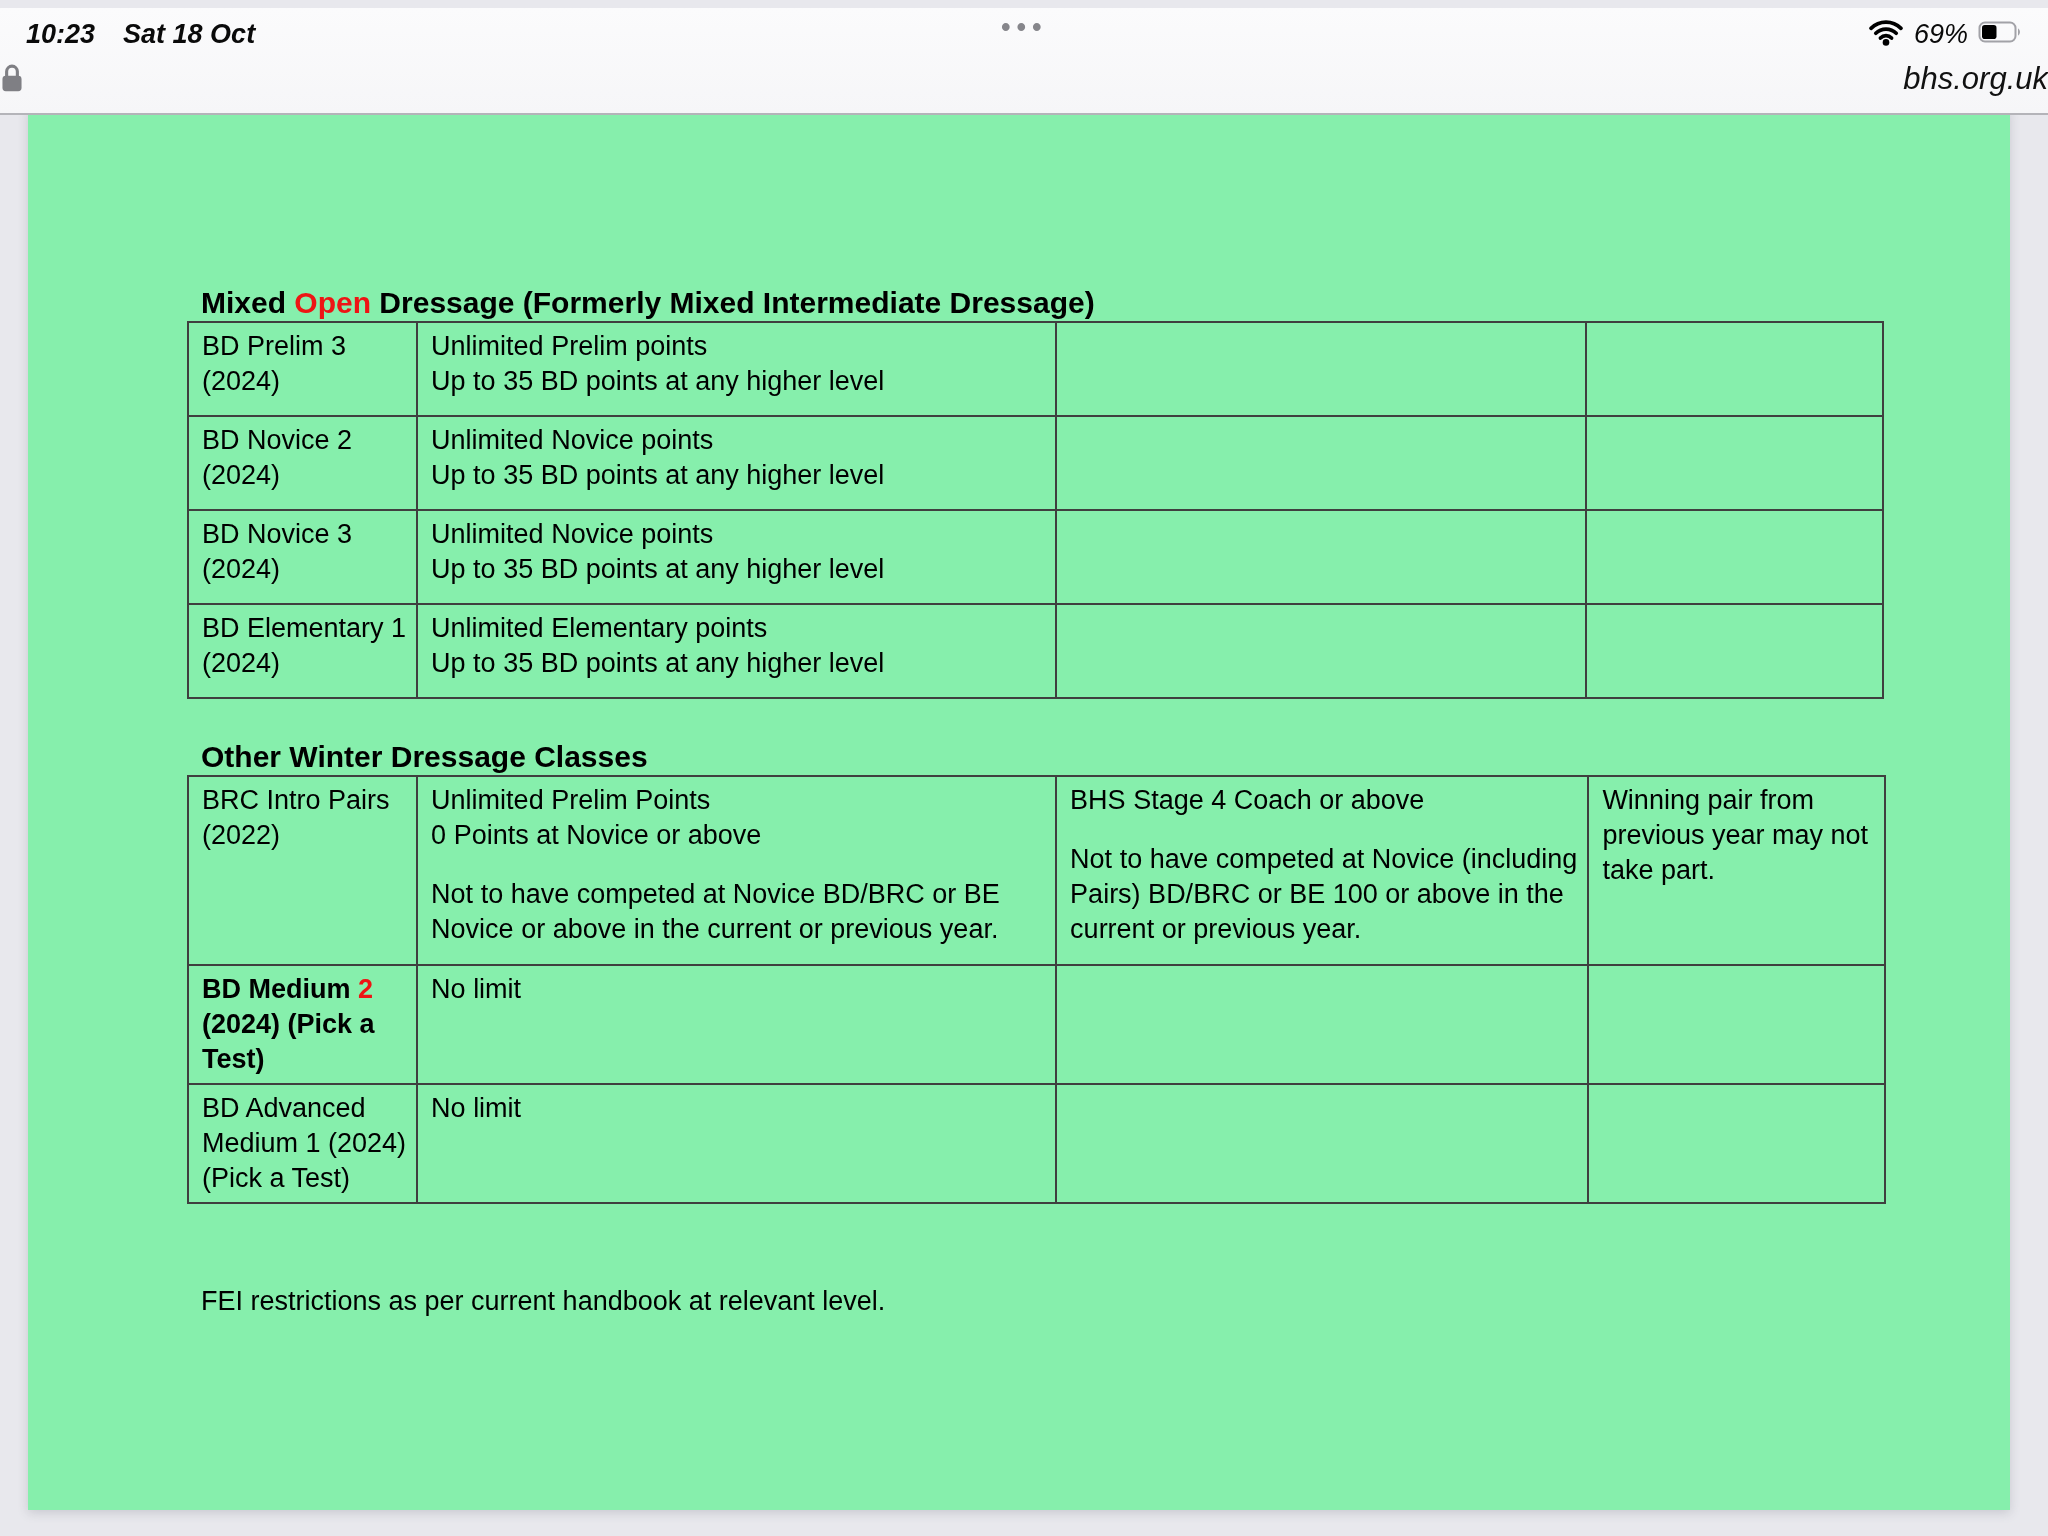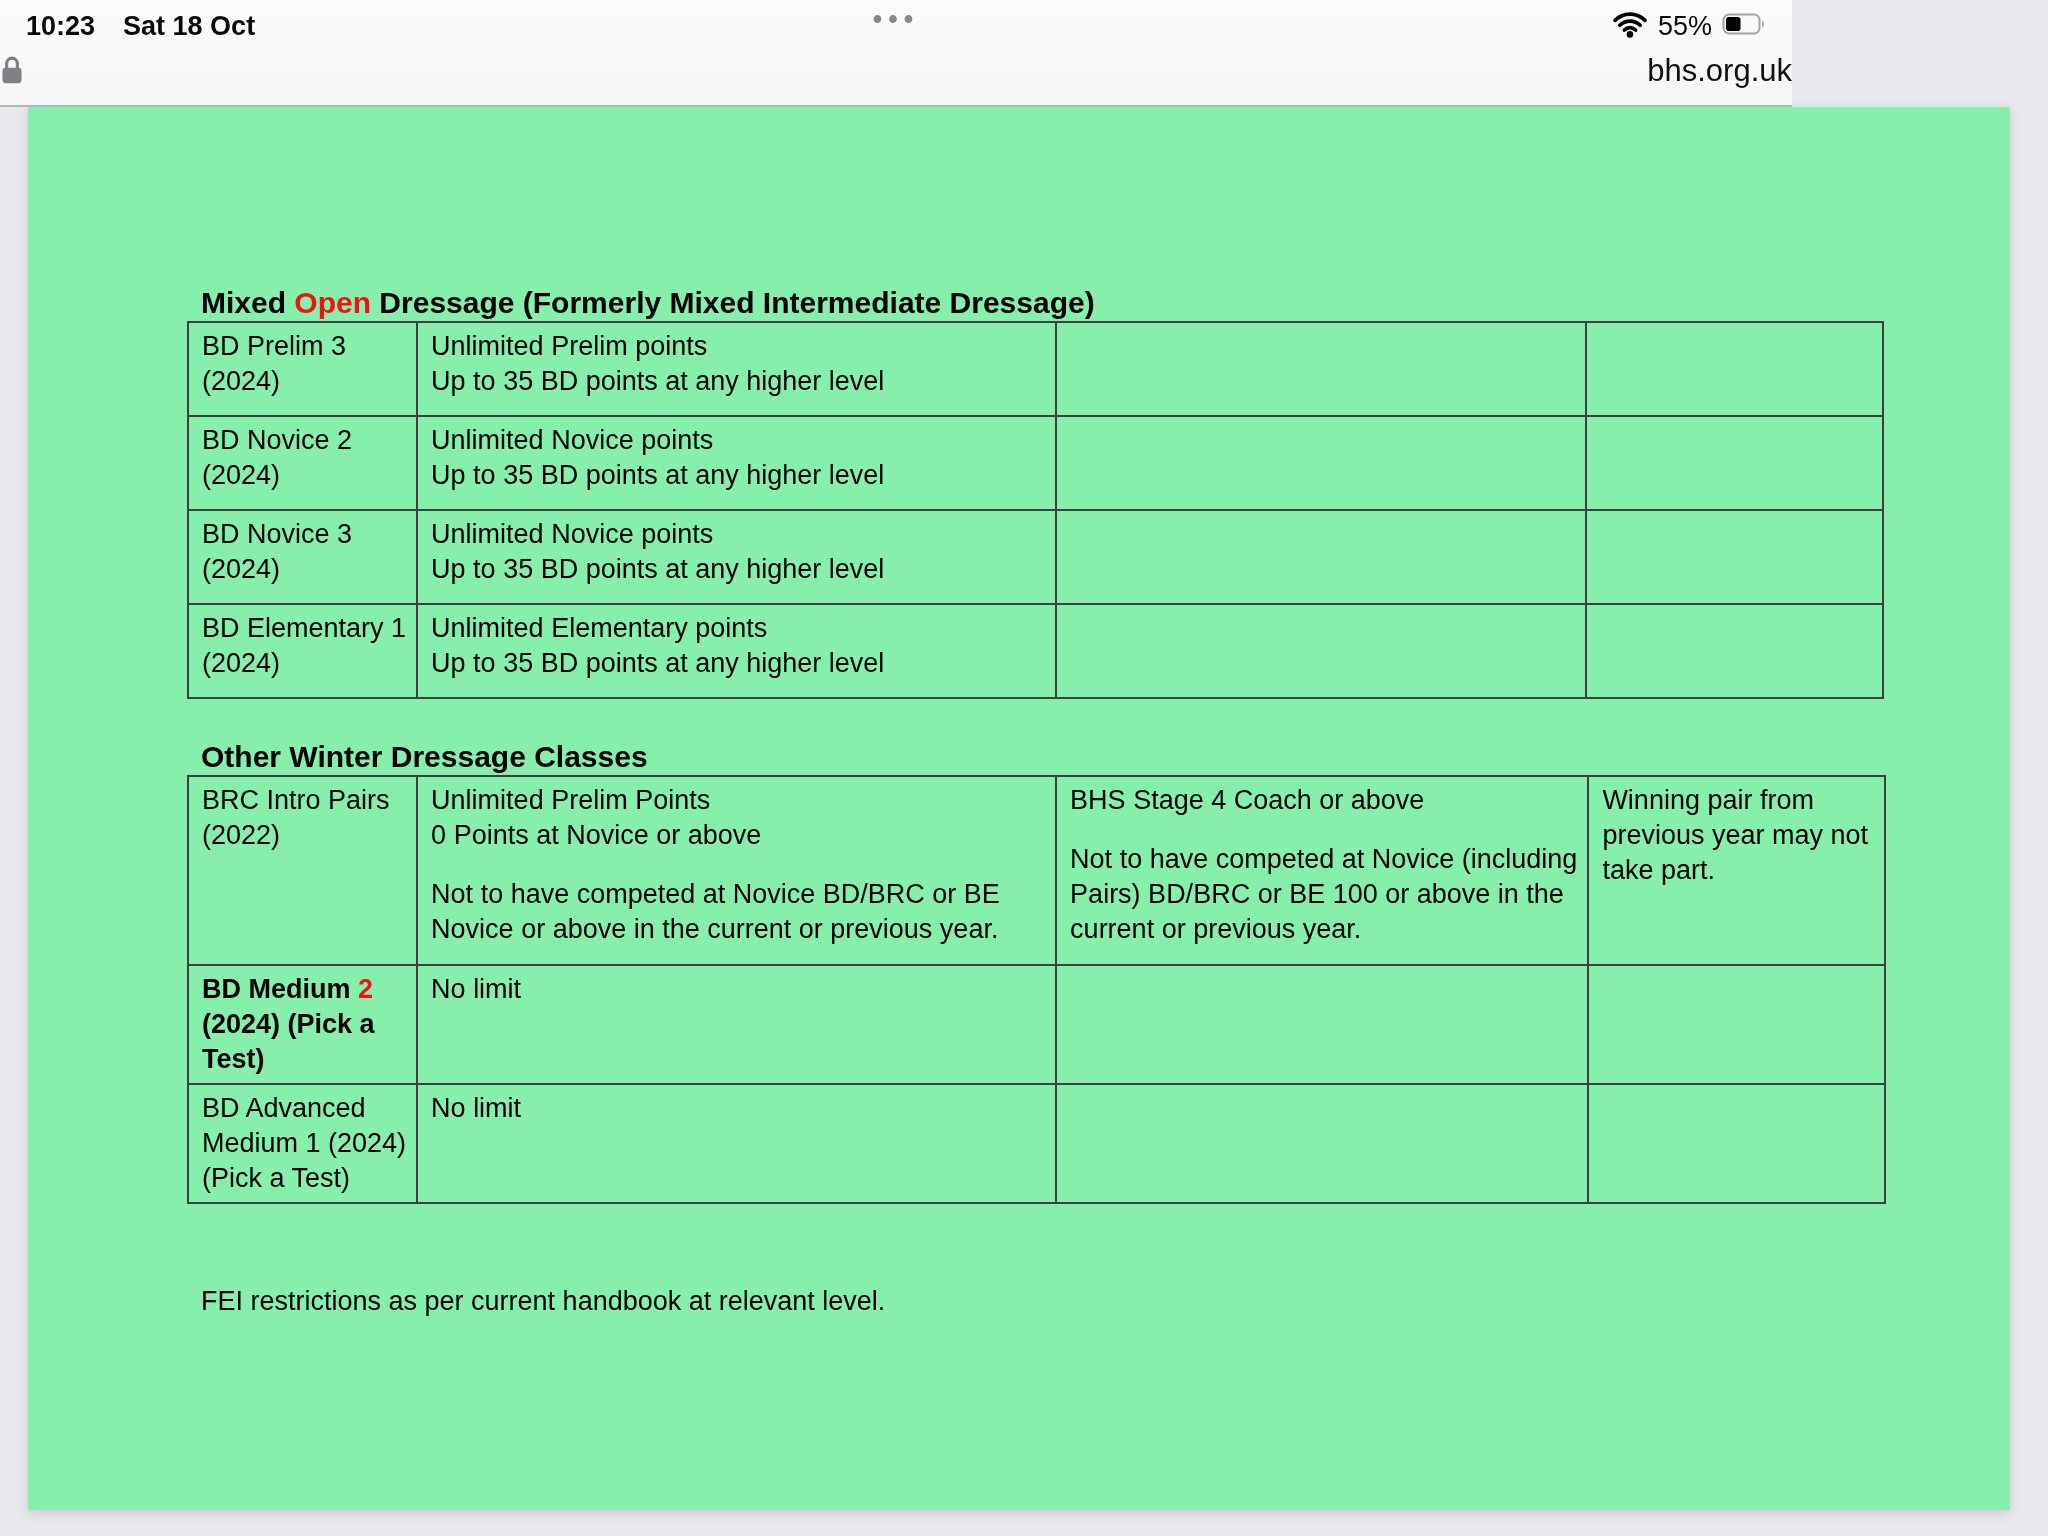"10:23" .toolbar { font-style: none -> italic; top: 0 -> 8px; width: 1792px -> 2048px }
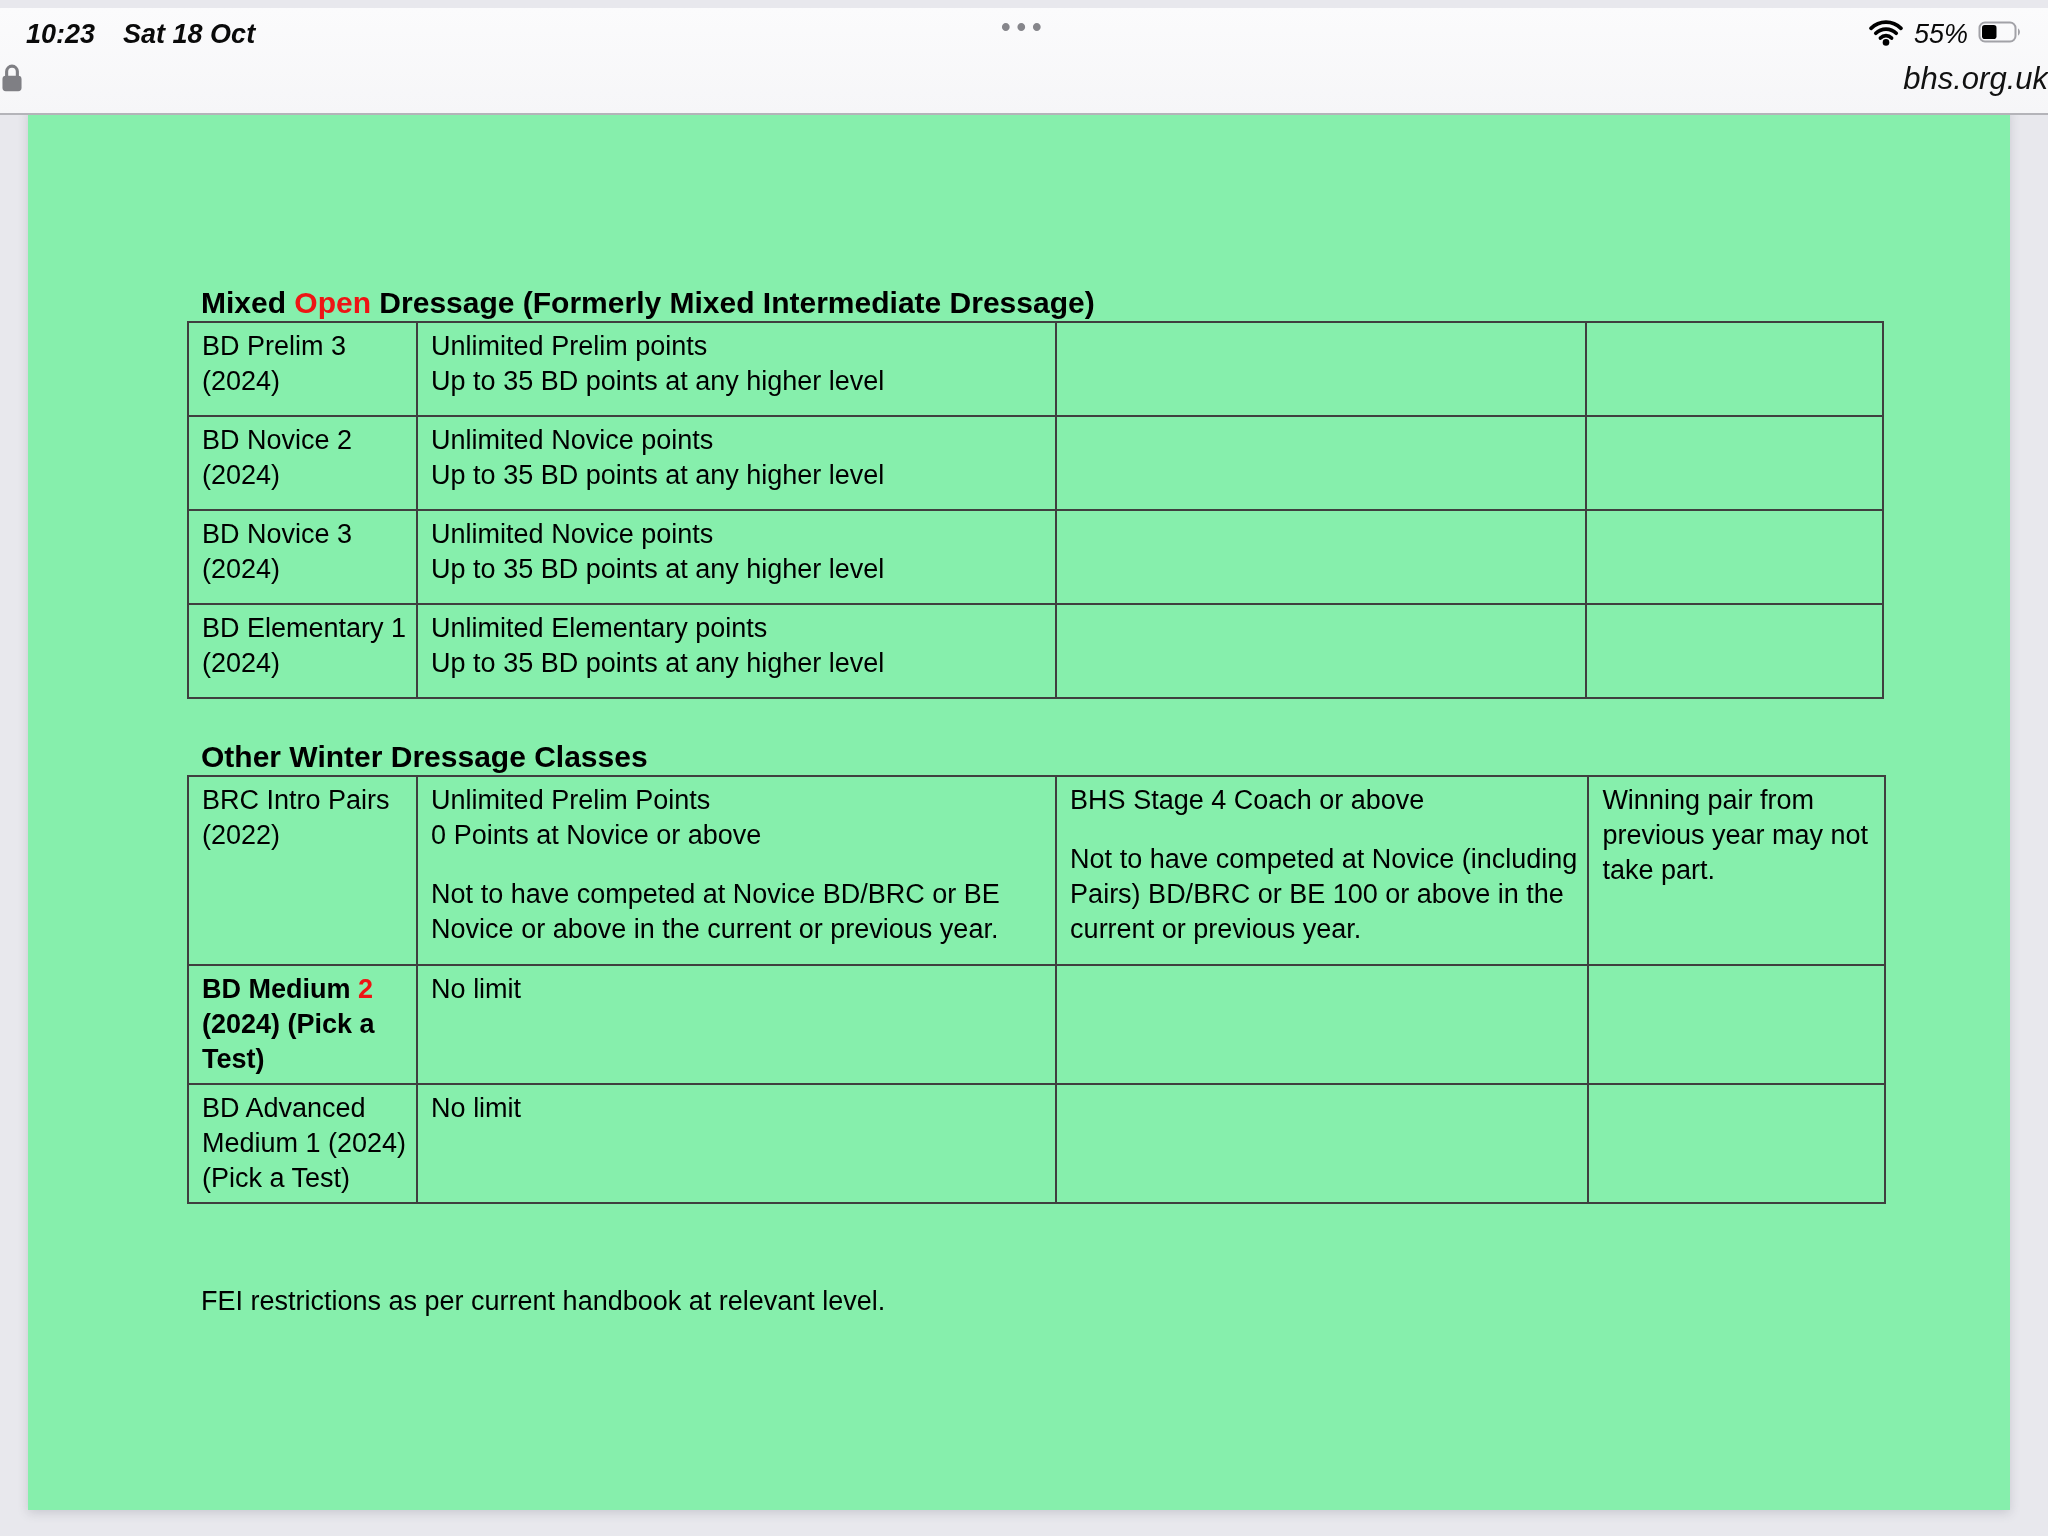"55%" span.battery-pct { text: 55% -> 69% }
